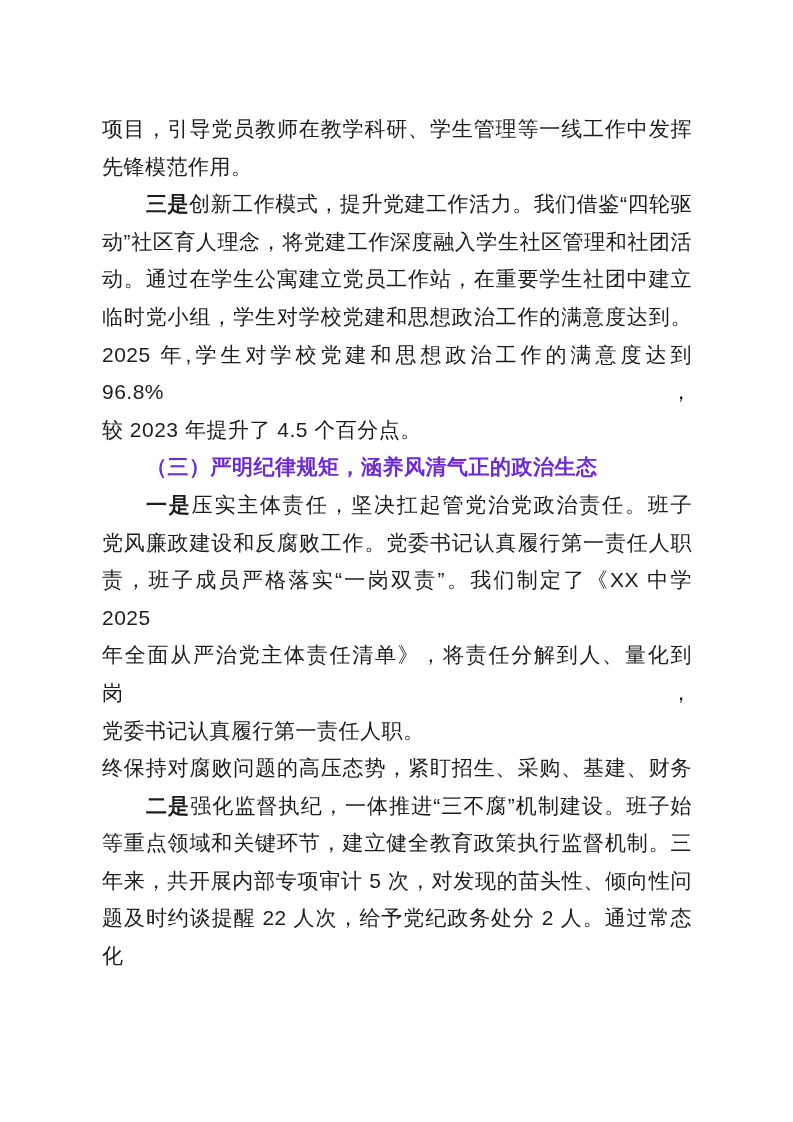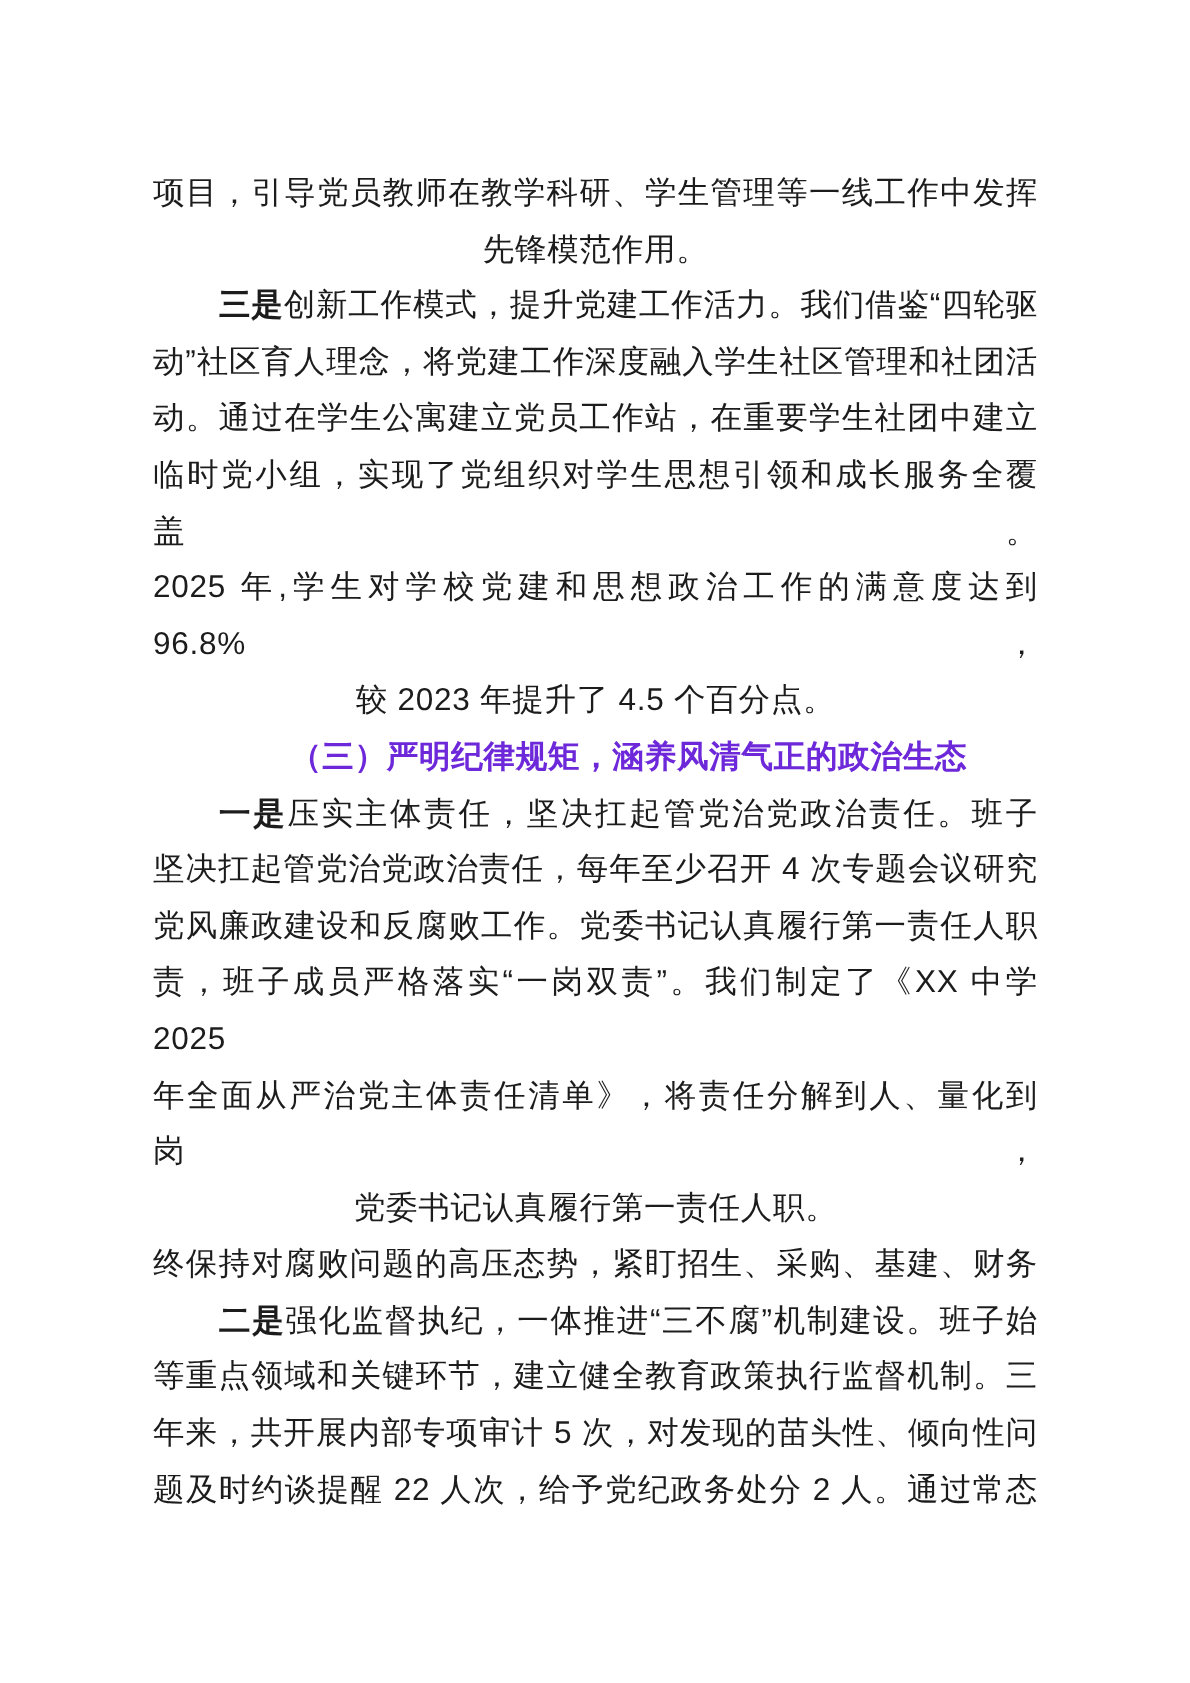"先锋模范作用。" .line { text-align: center -> none }
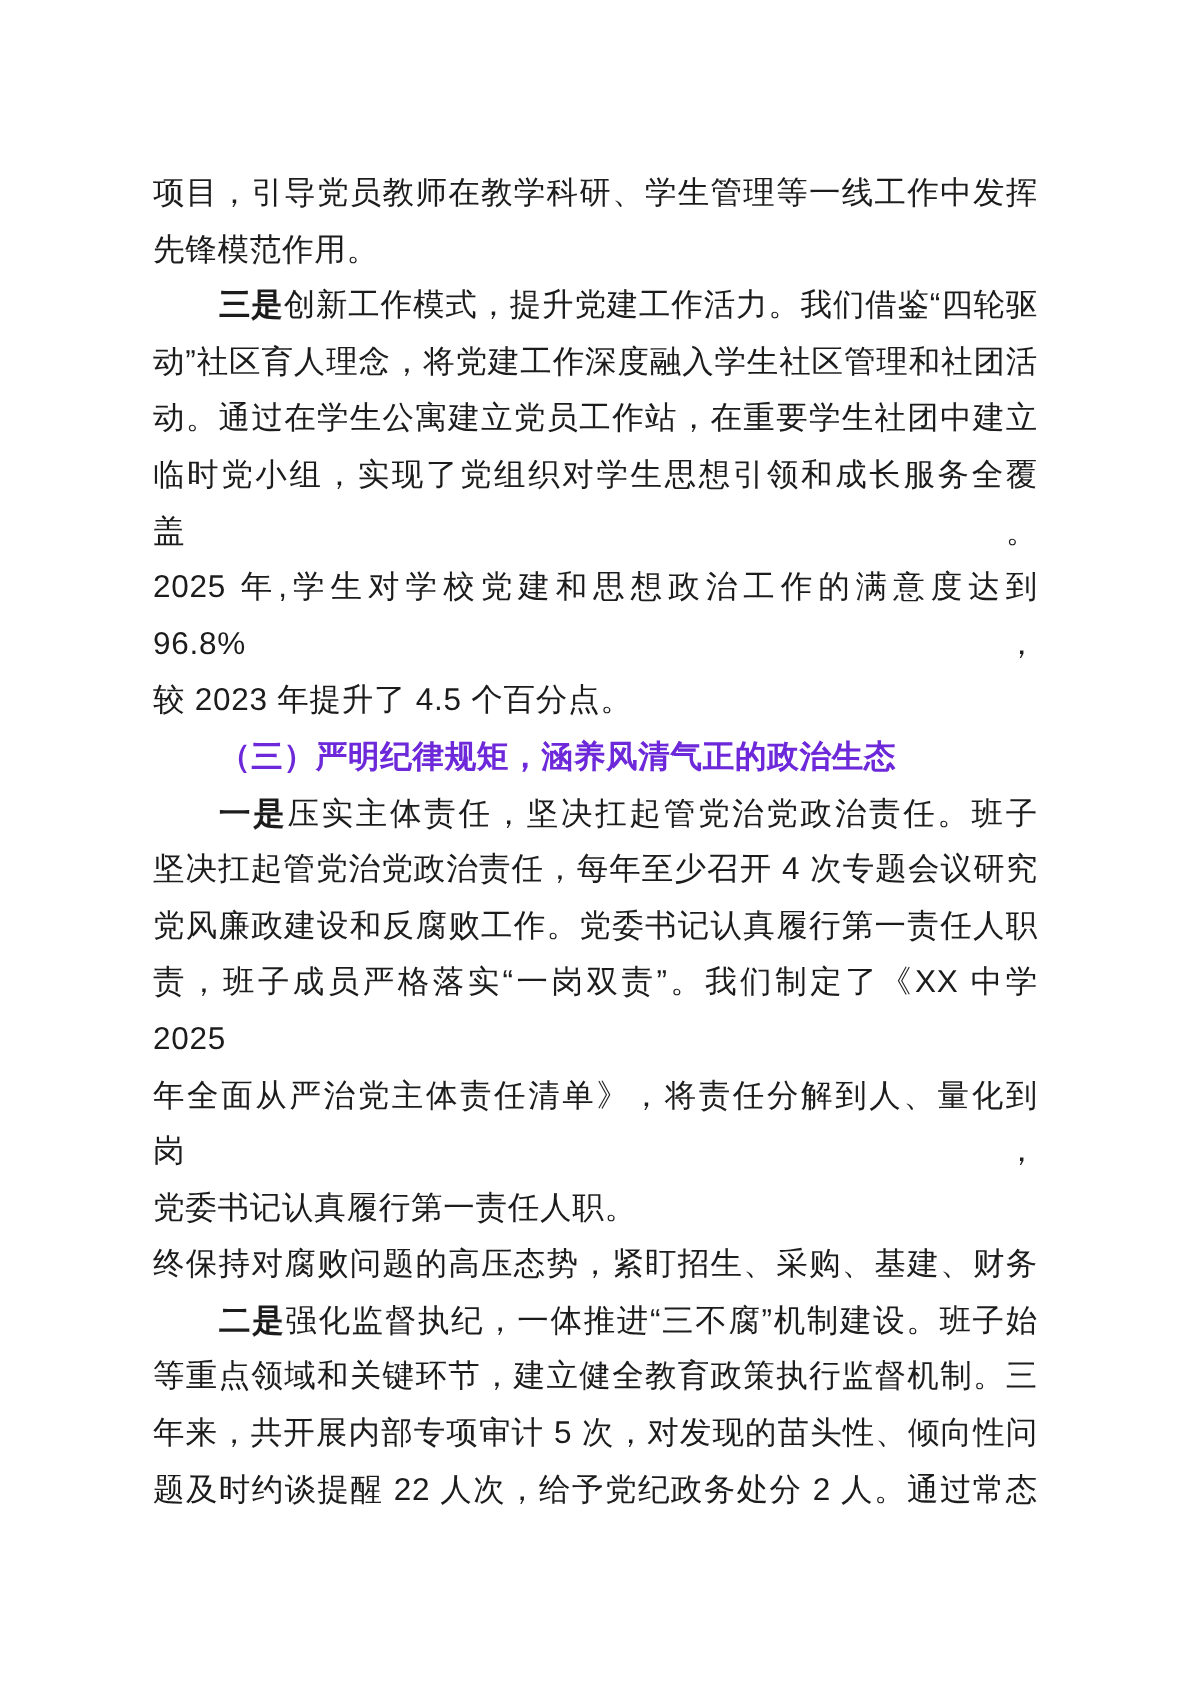"临时党小组，实现了党组织对学生思想引领和成长服务全覆盖。" span { text: 实现了党组织对学生思想引领和成长服务全覆盖 -> 学生对学校党建和思想政治工作的满意度达到 }
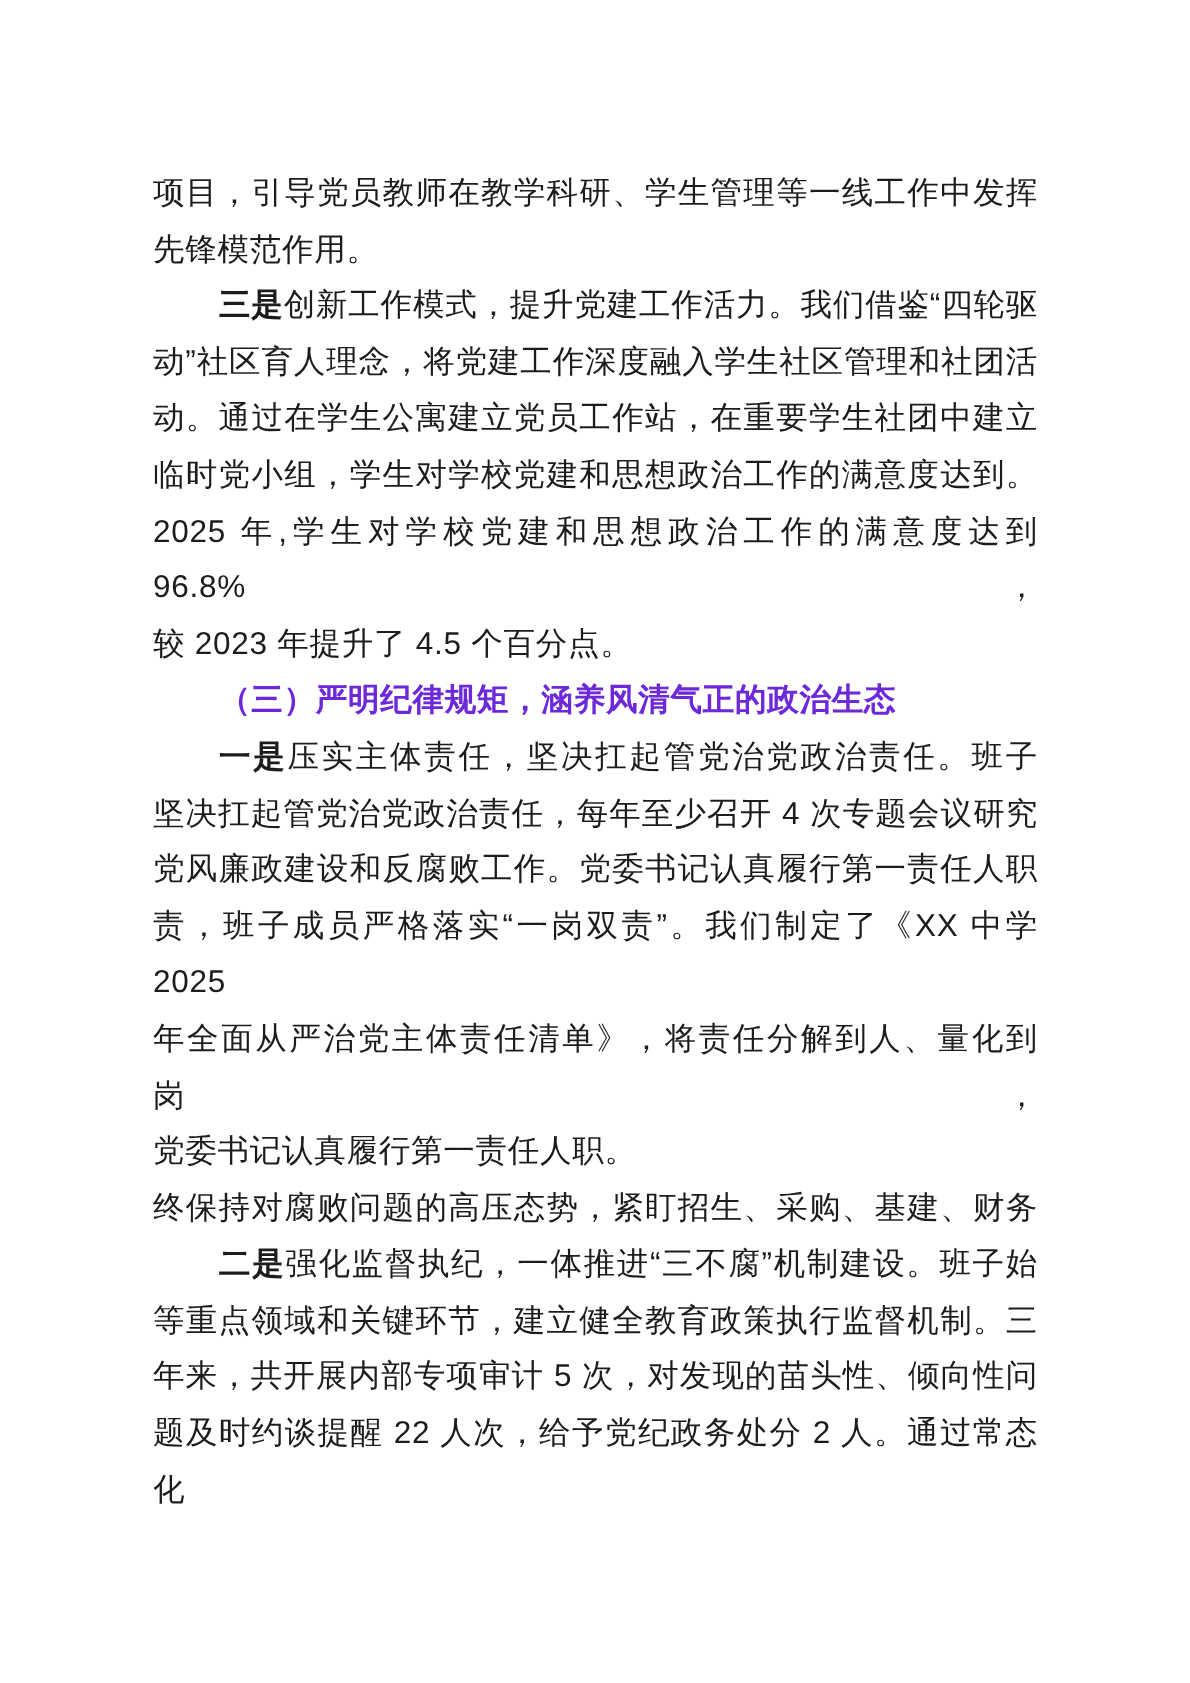"坚决扛起管党治党政治责任，每年至少召开 4 次专题会议研究" div.line { html: <div><span>坚决扛起管党治党政治责任，每年至少召开 4 次专题会议研究</span></div> -> none }
